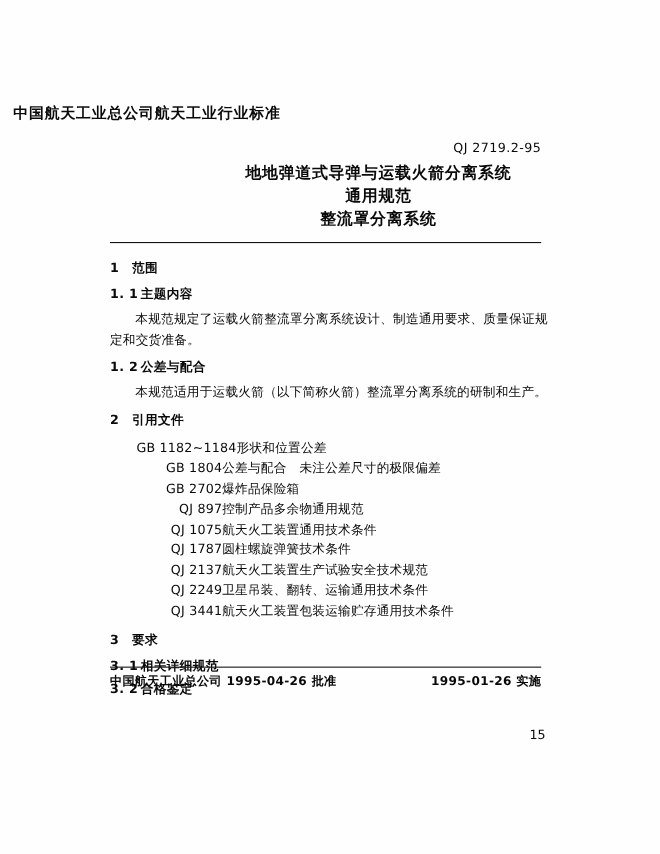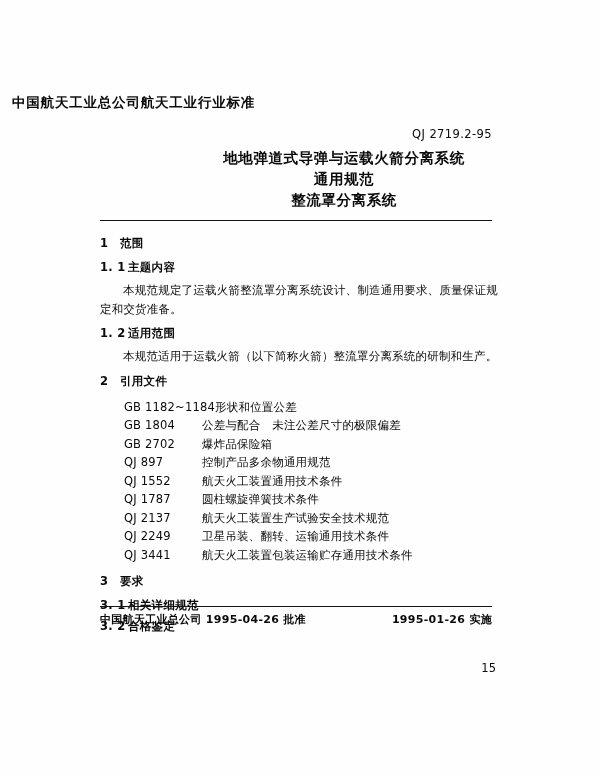"适用范围" span { text: 适用范围 -> 公差与配合 }
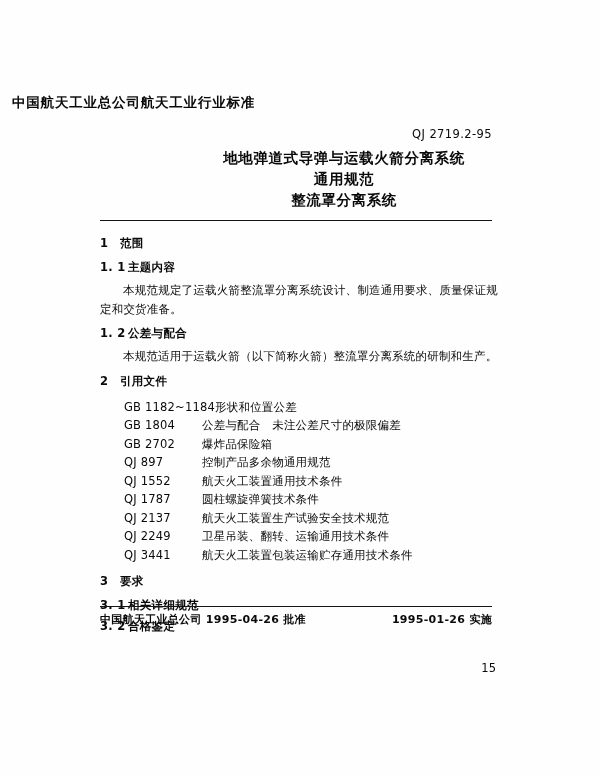"GB 1182~1184" .ref-code { text-align: none -> right }
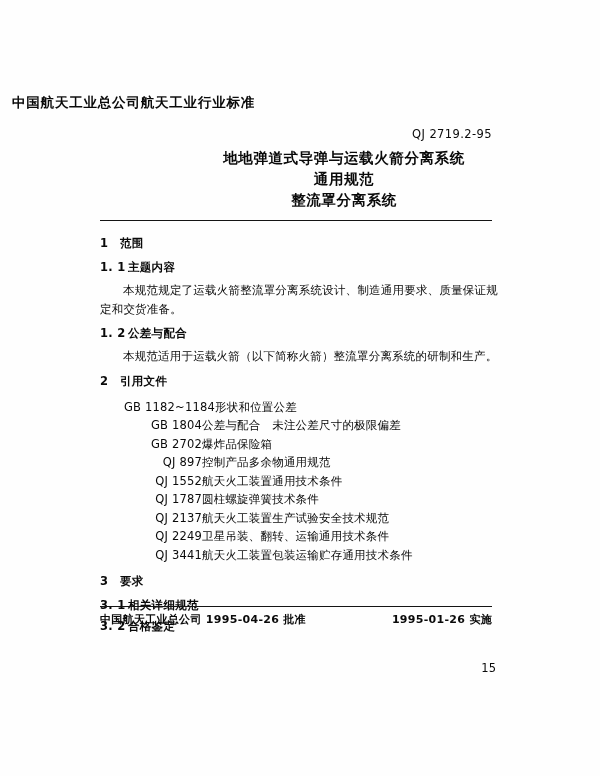"QJ 1552" span.ref-code { text: 1552 -> 1075 }
